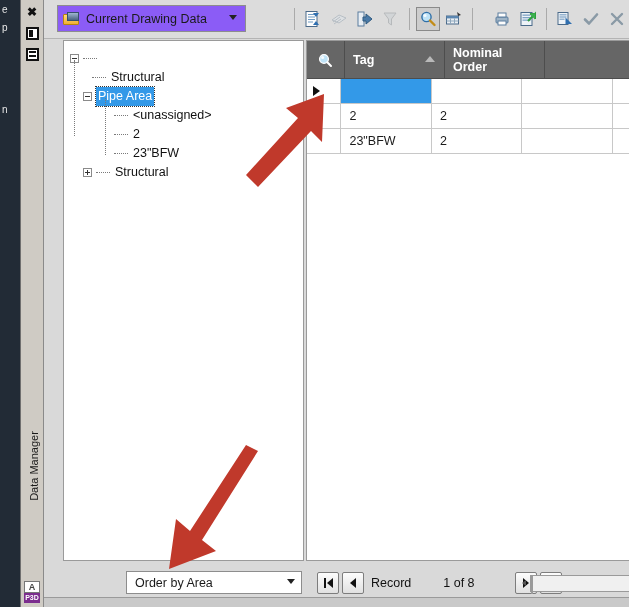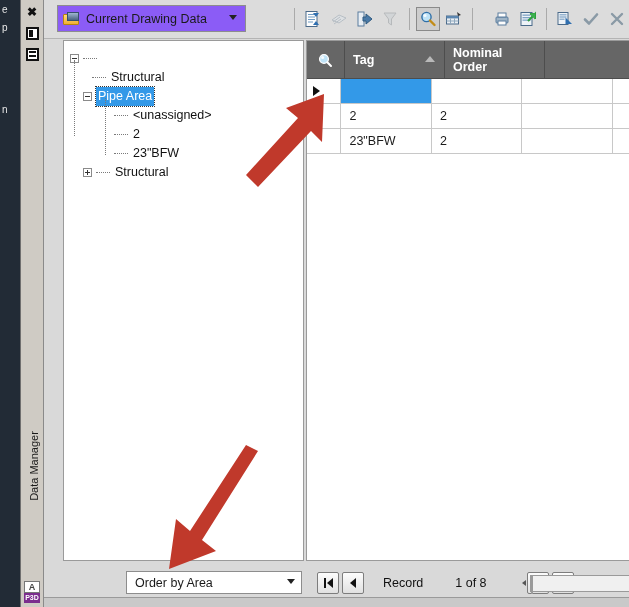"Record" #rec-label { margin: 0 0 0 16px -> 0 0 0 4px }
